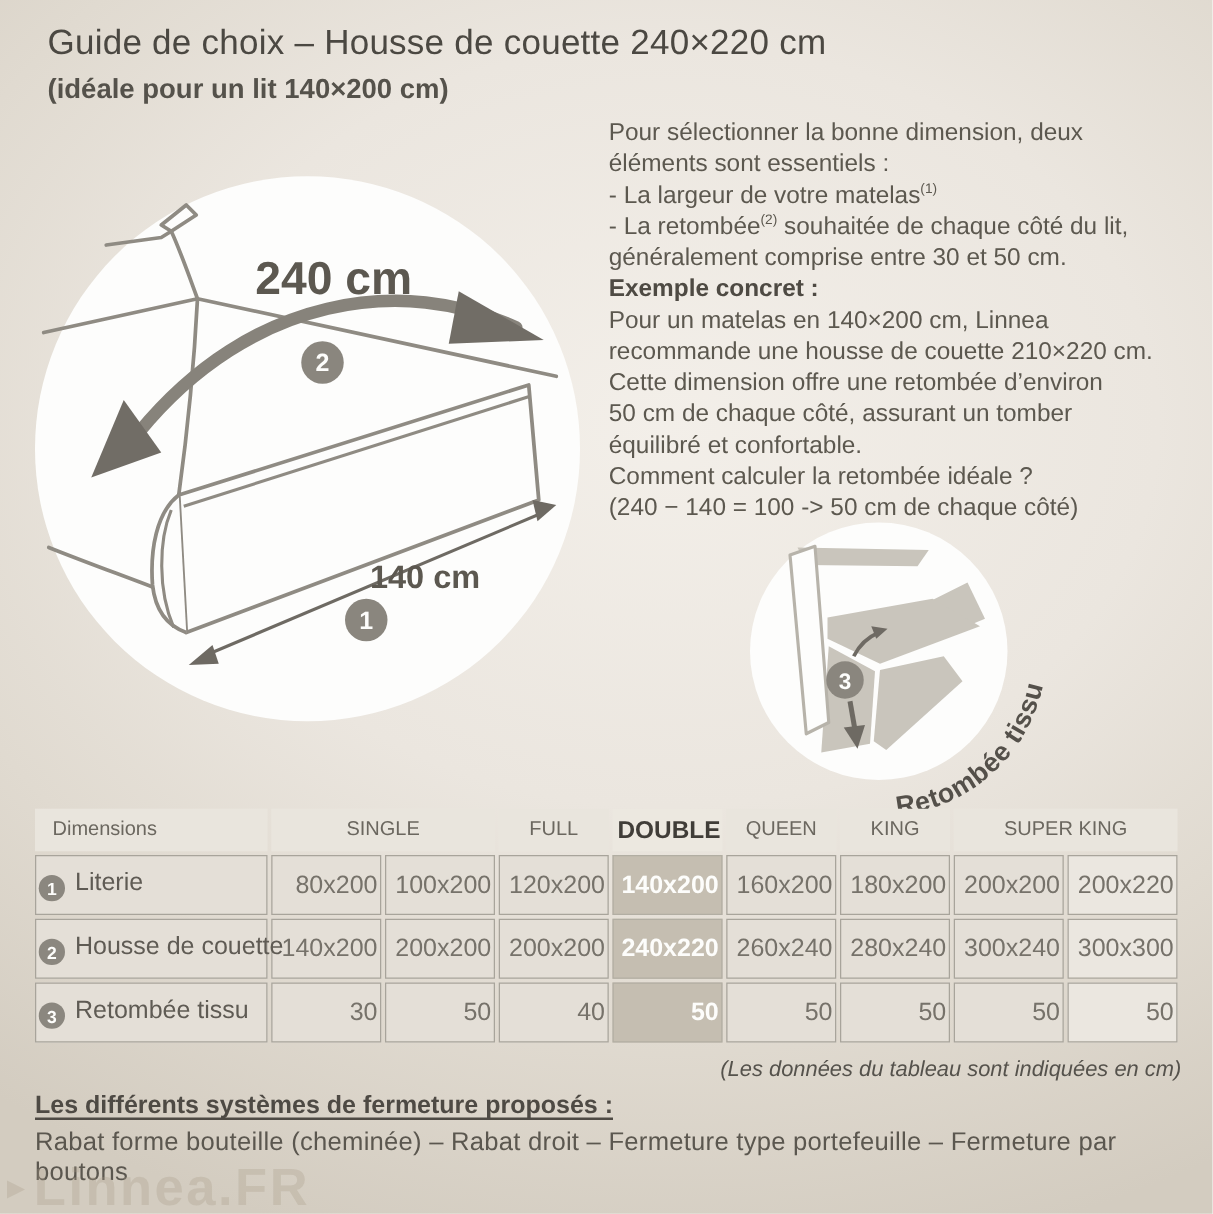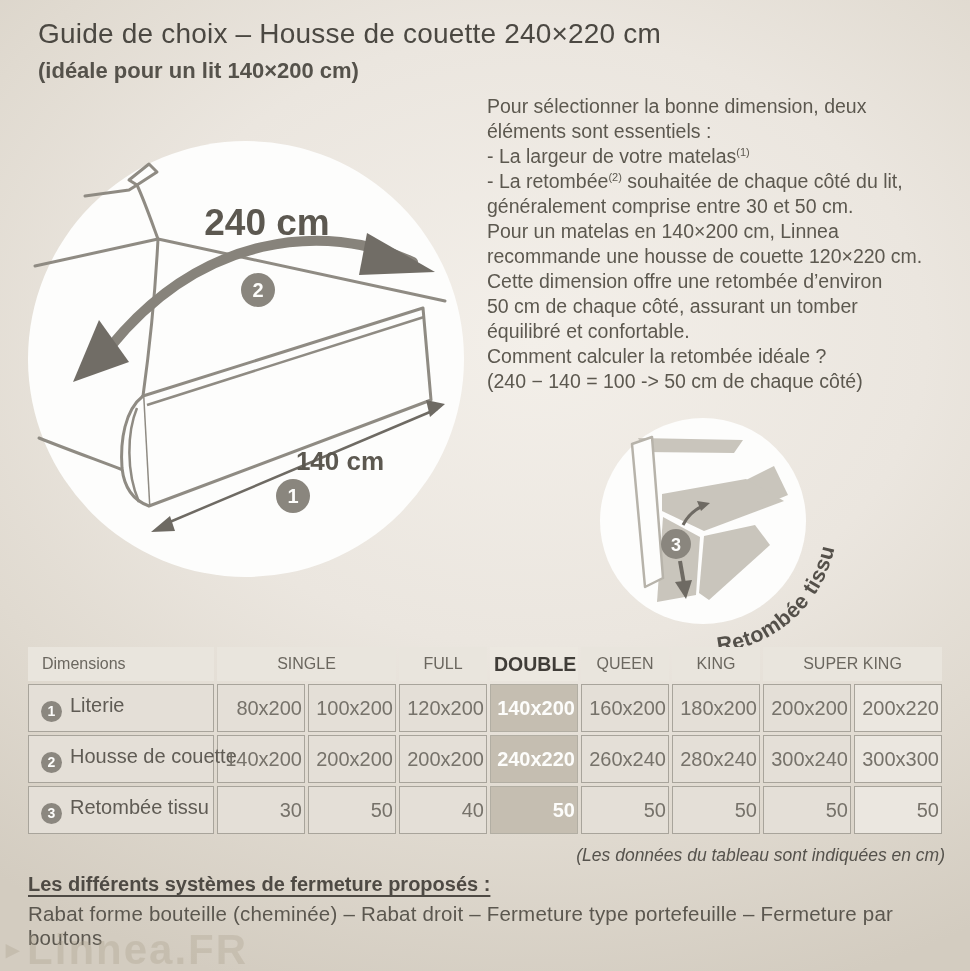"Exemple concret :" p.para { html: none -> <p>Exemple concret :</p> }
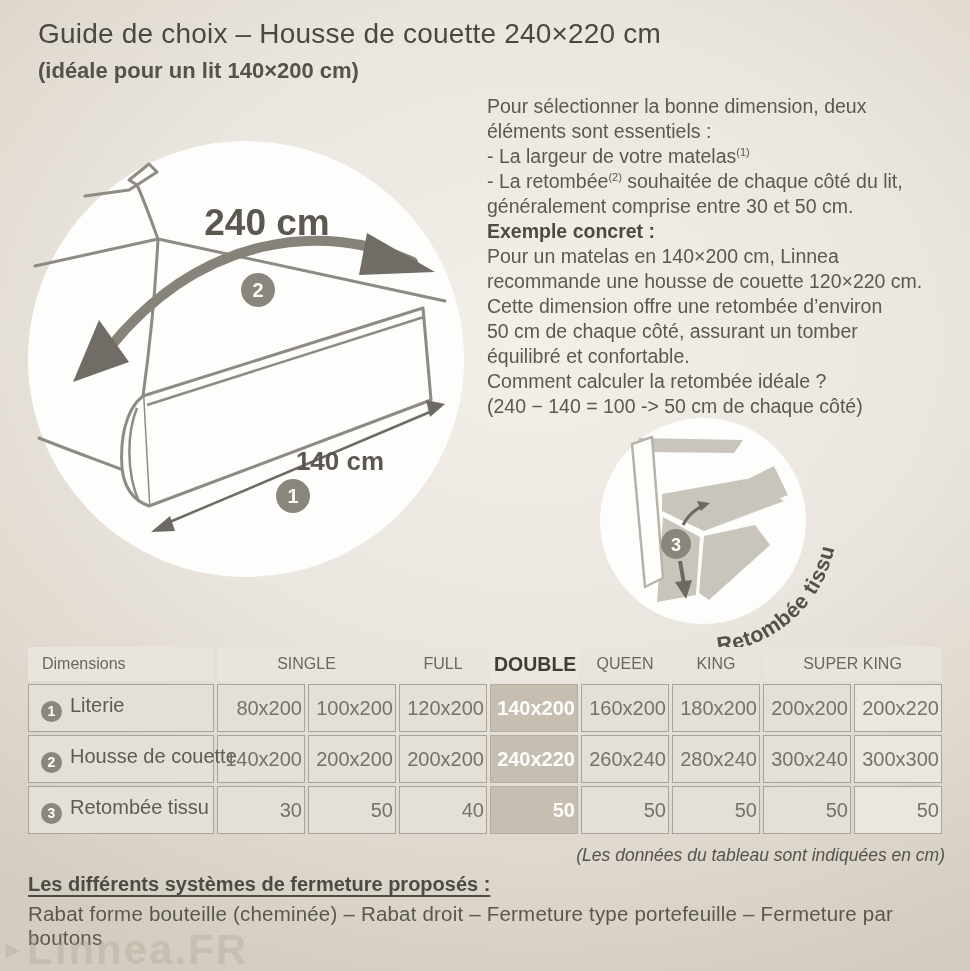"recommande une housse de couette" p.para { text: 120 -> 210 }
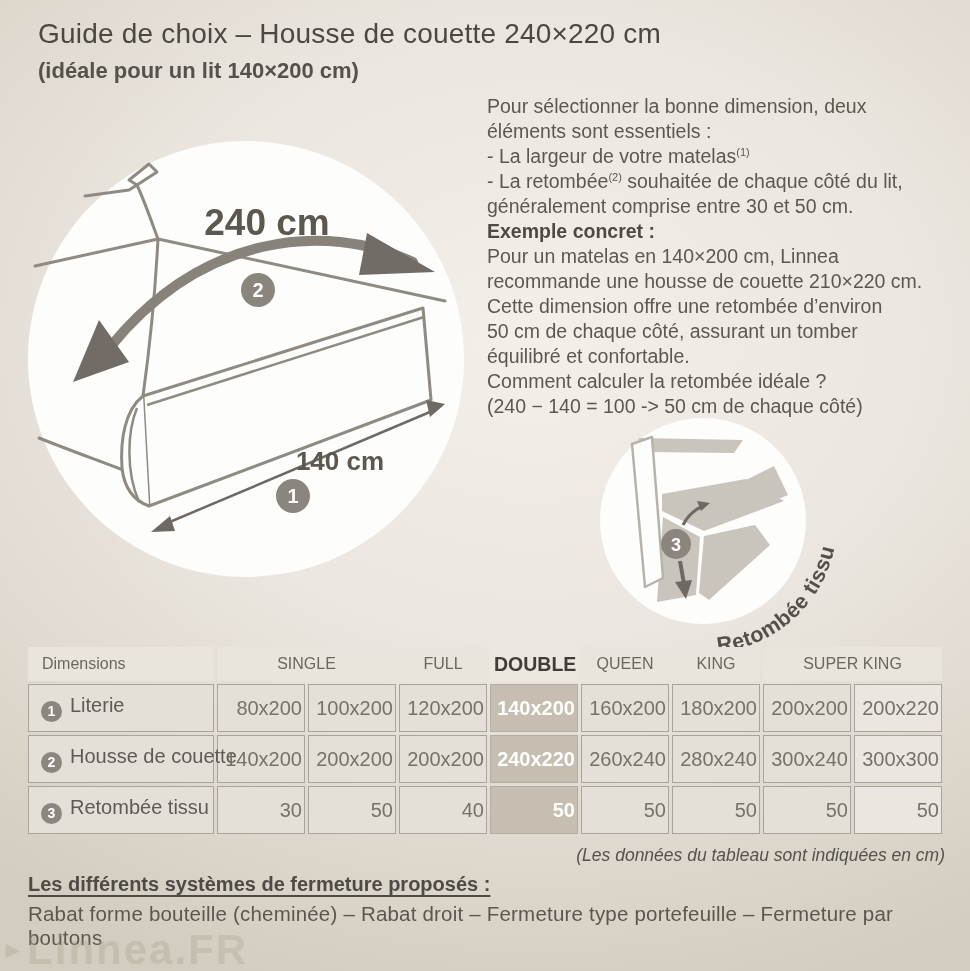"1 Literie" table.dim td.lab { padding-left: 12px -> 2px }
